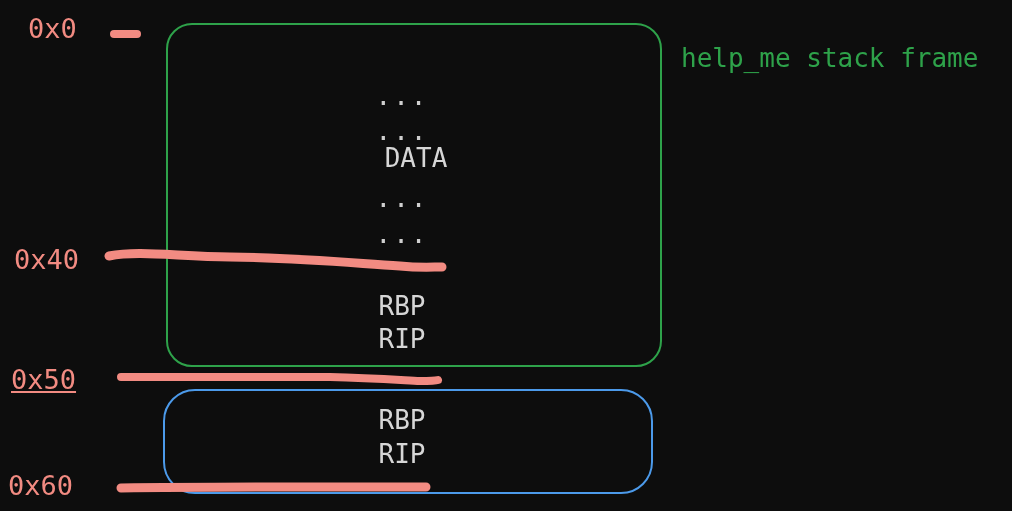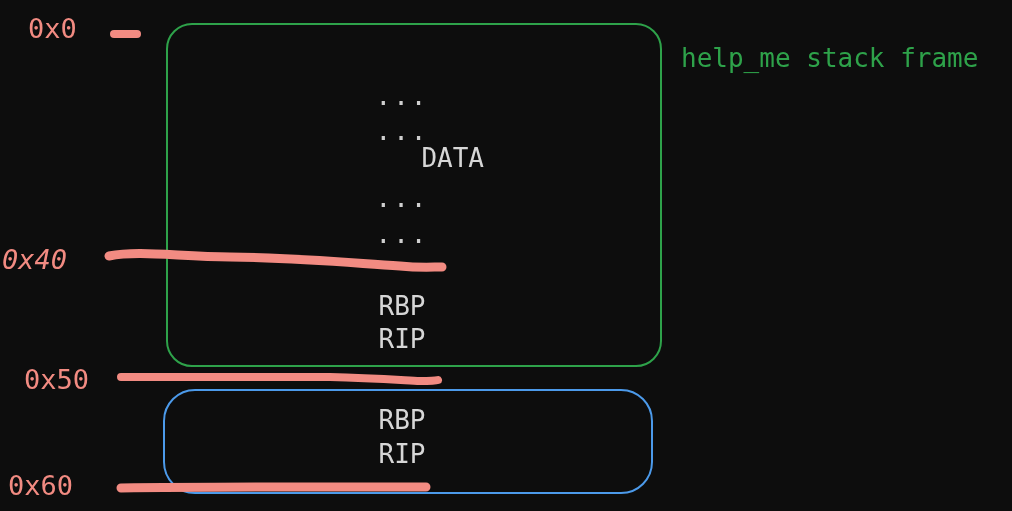"DATA" #slot-2 { left: 284px -> 316px; text-align: right -> none }
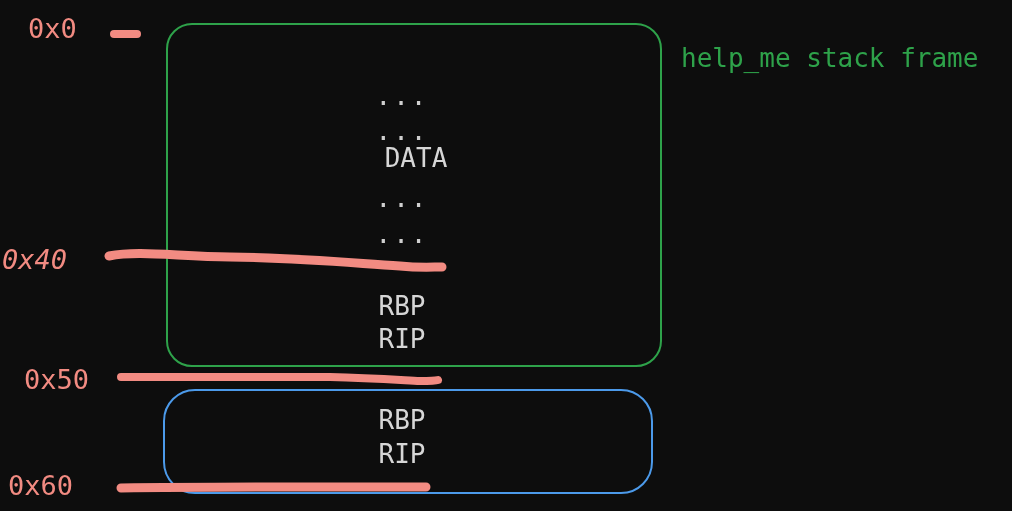"0x40" #addr-40 { font-style: italic -> none; left: 2px -> 14px }
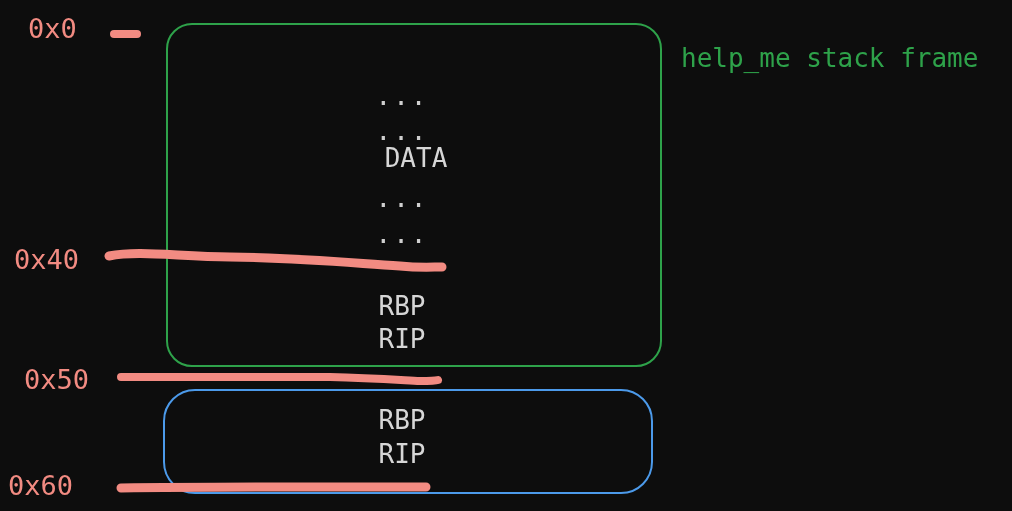"0x50" #addr-50 { left: 24px -> 11px; text-decoration: none -> underline }
